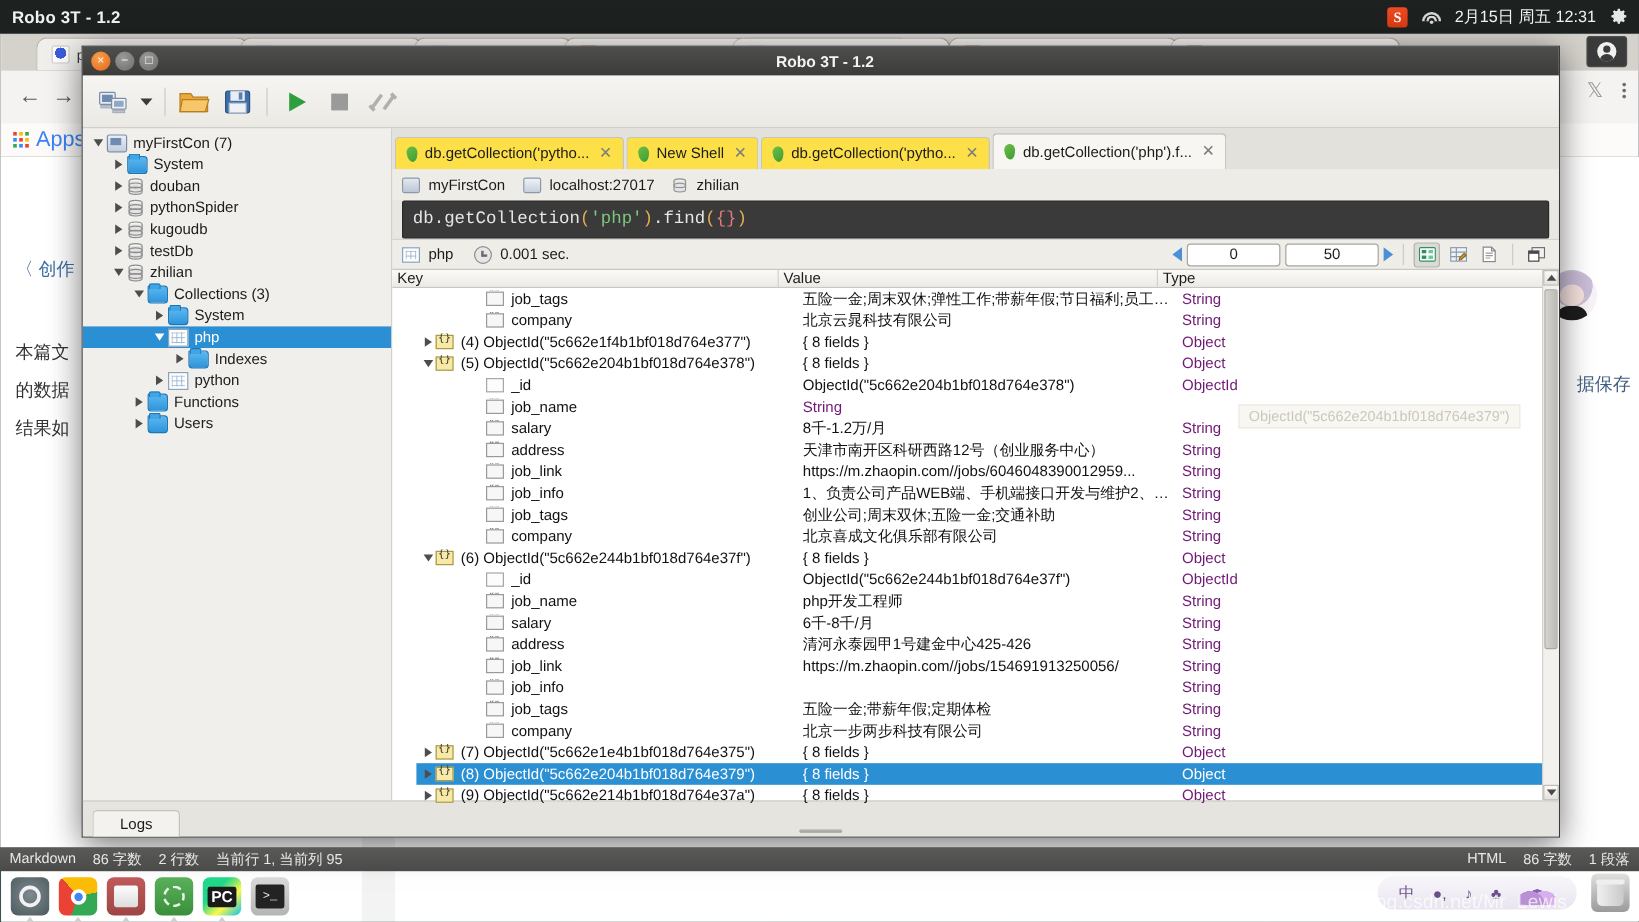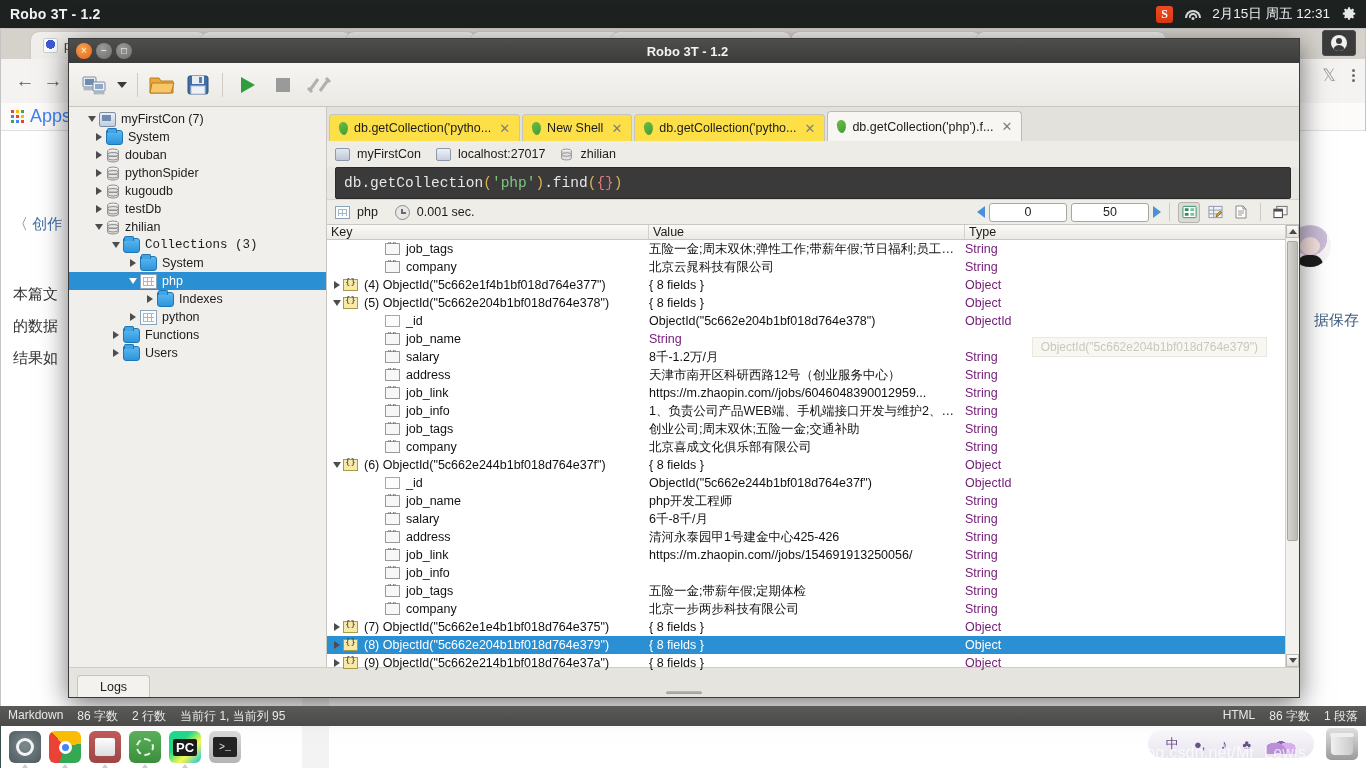"myFirstCon (7)" div.tree-row { padding-left: 16px -> 6px }
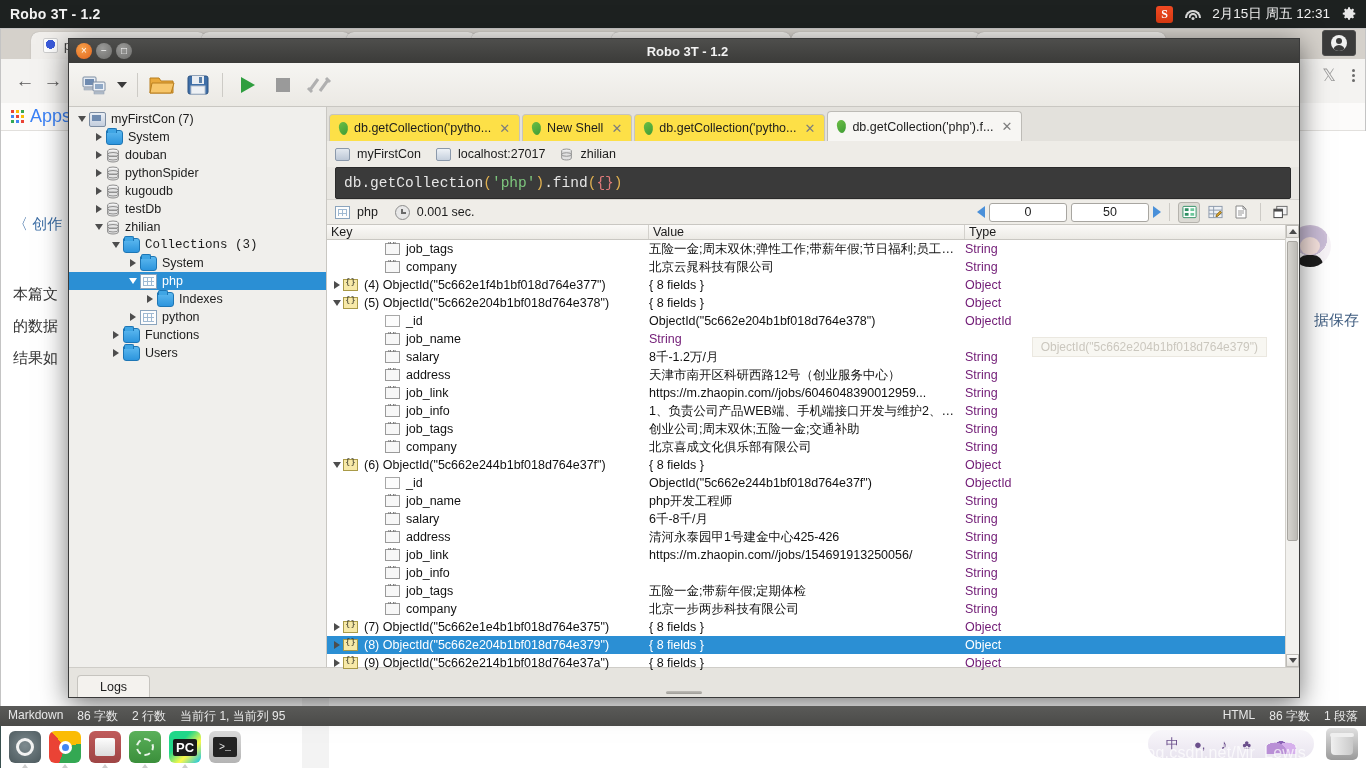"Collections (3)" div.tree-row { font-family: Liberation Mono, monospace -> none }
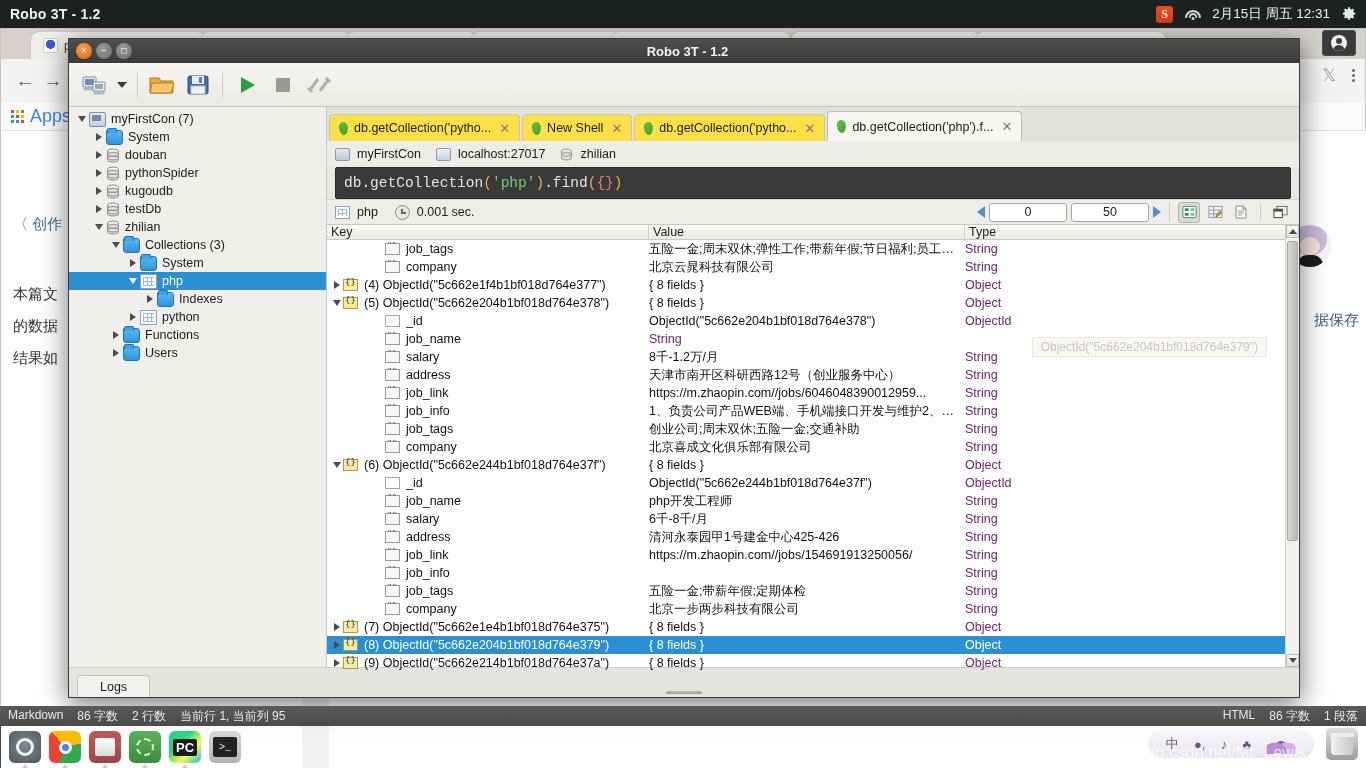"job_tags" .tbody { margin-left: none -> 20px }
